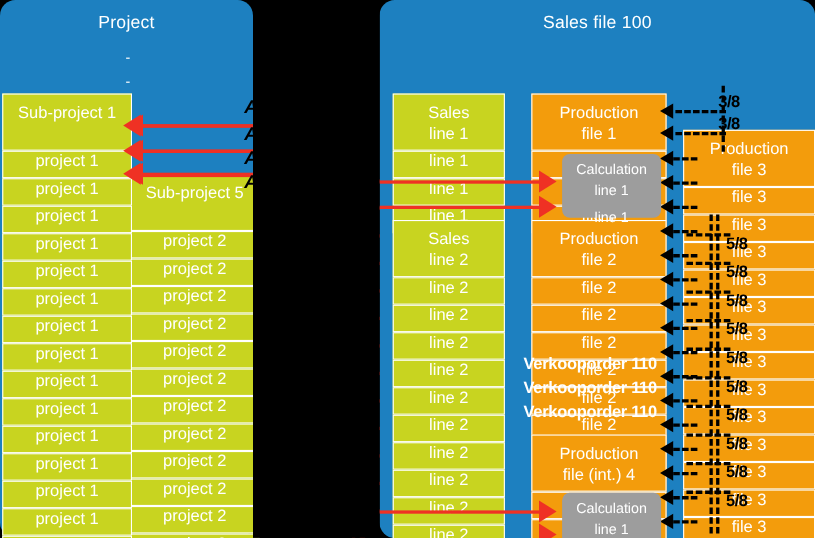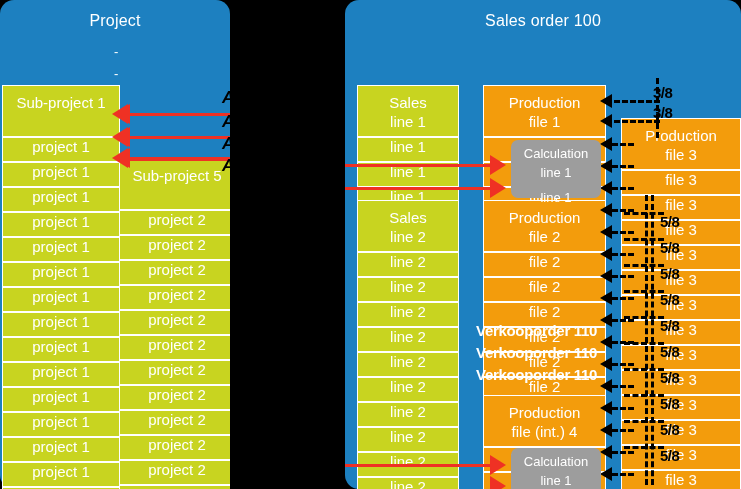"Sales order 100" div.panel-title { text: order -> file }
